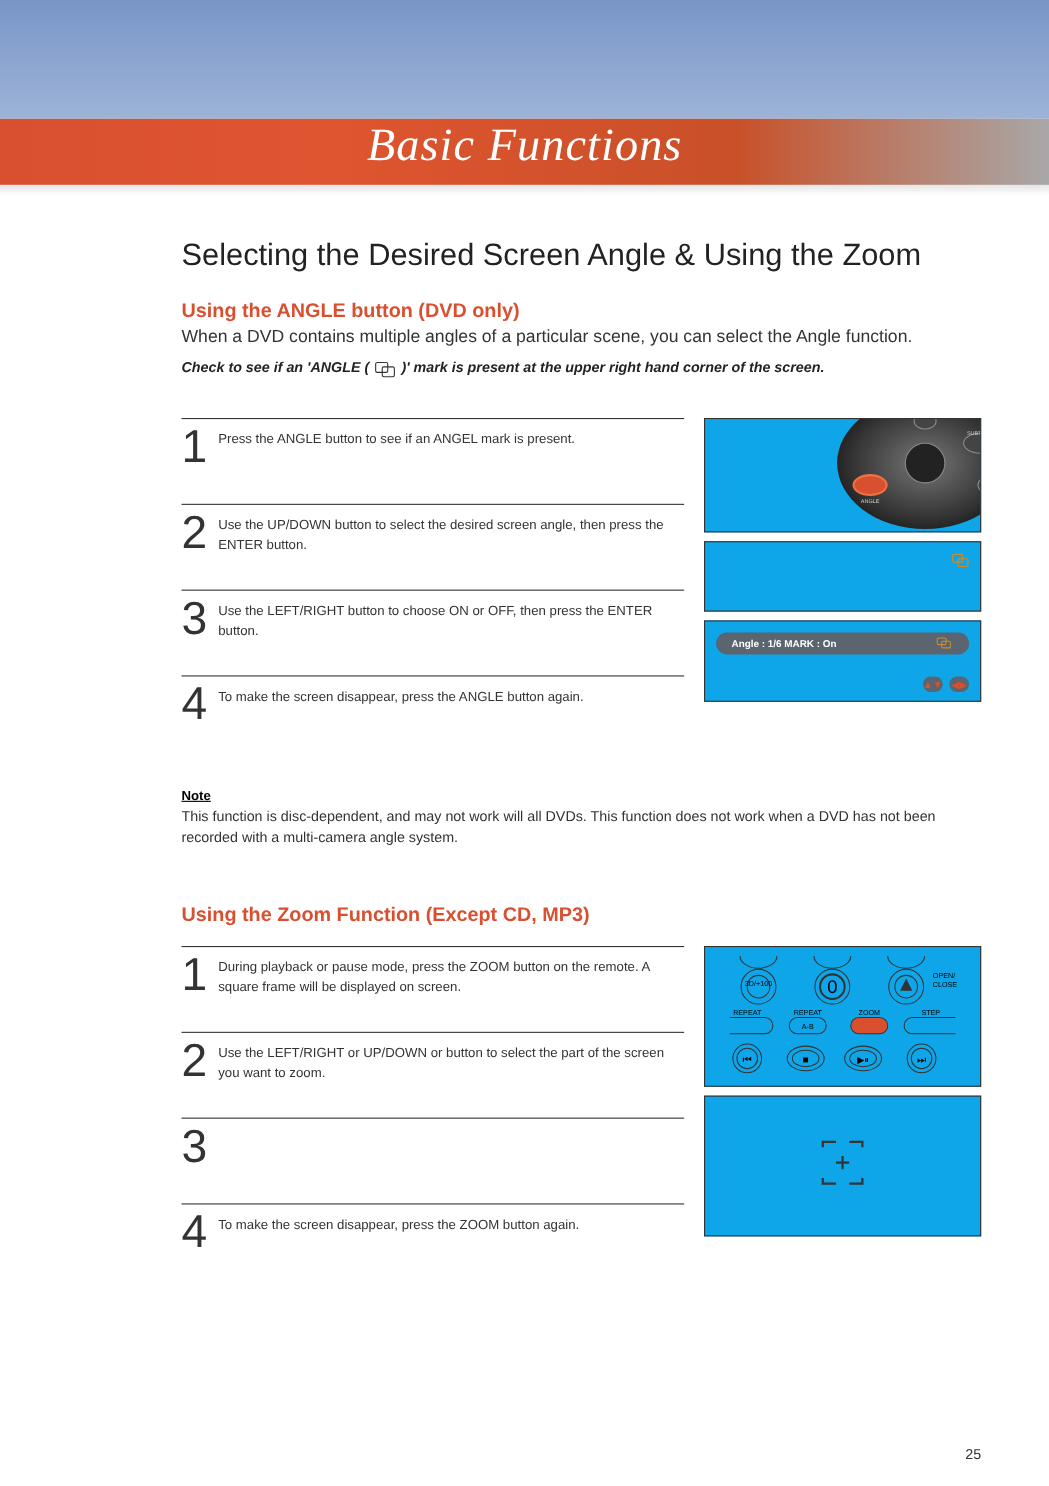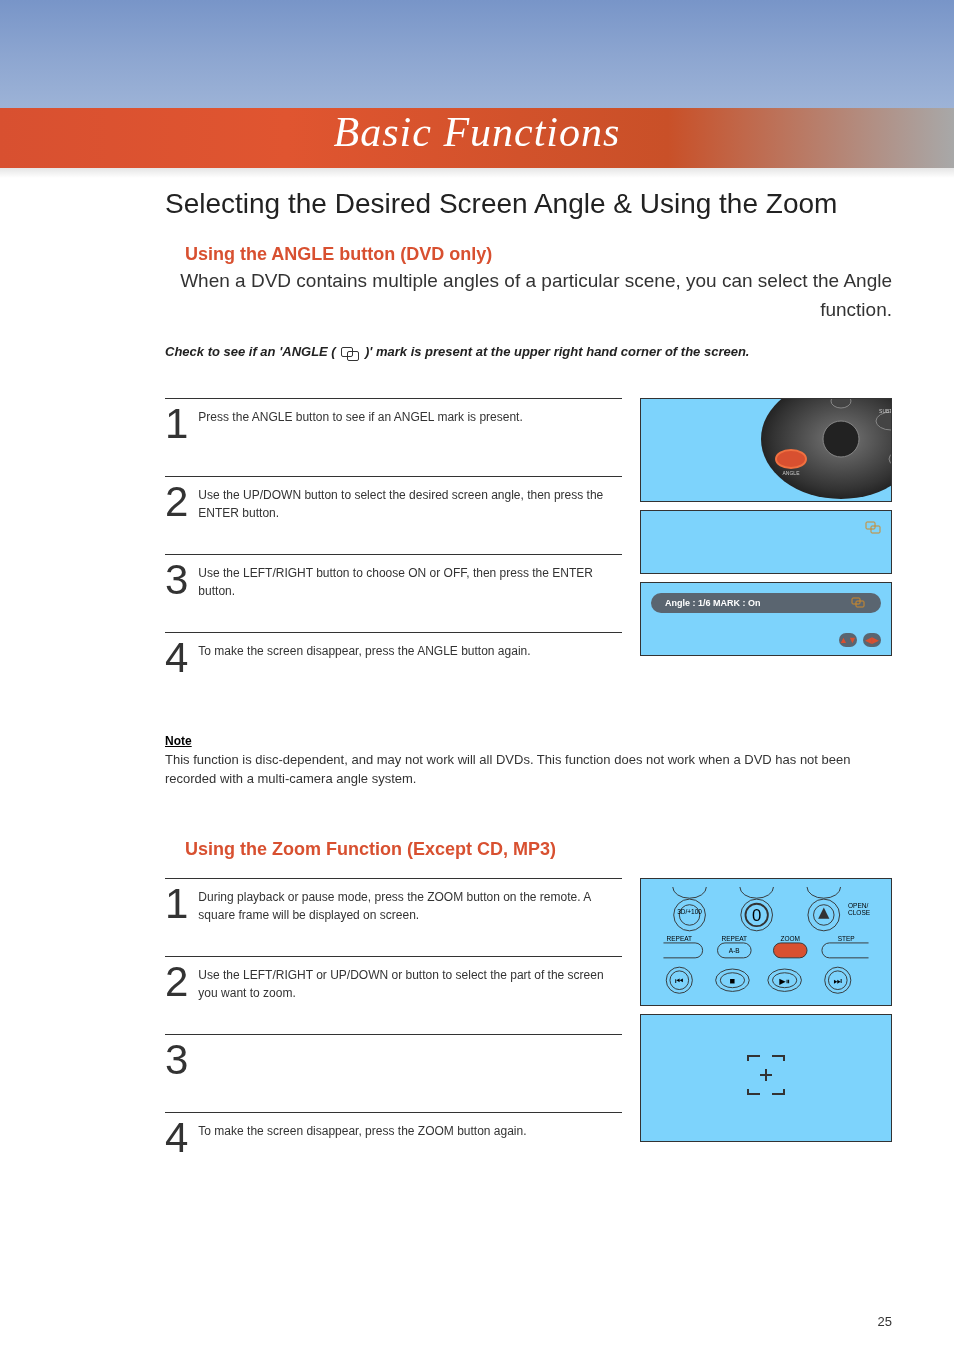"Selecting the Desired Screen Angle" .content { padding: 20px 62px 0 165px -> 48px 62px 0 165px }
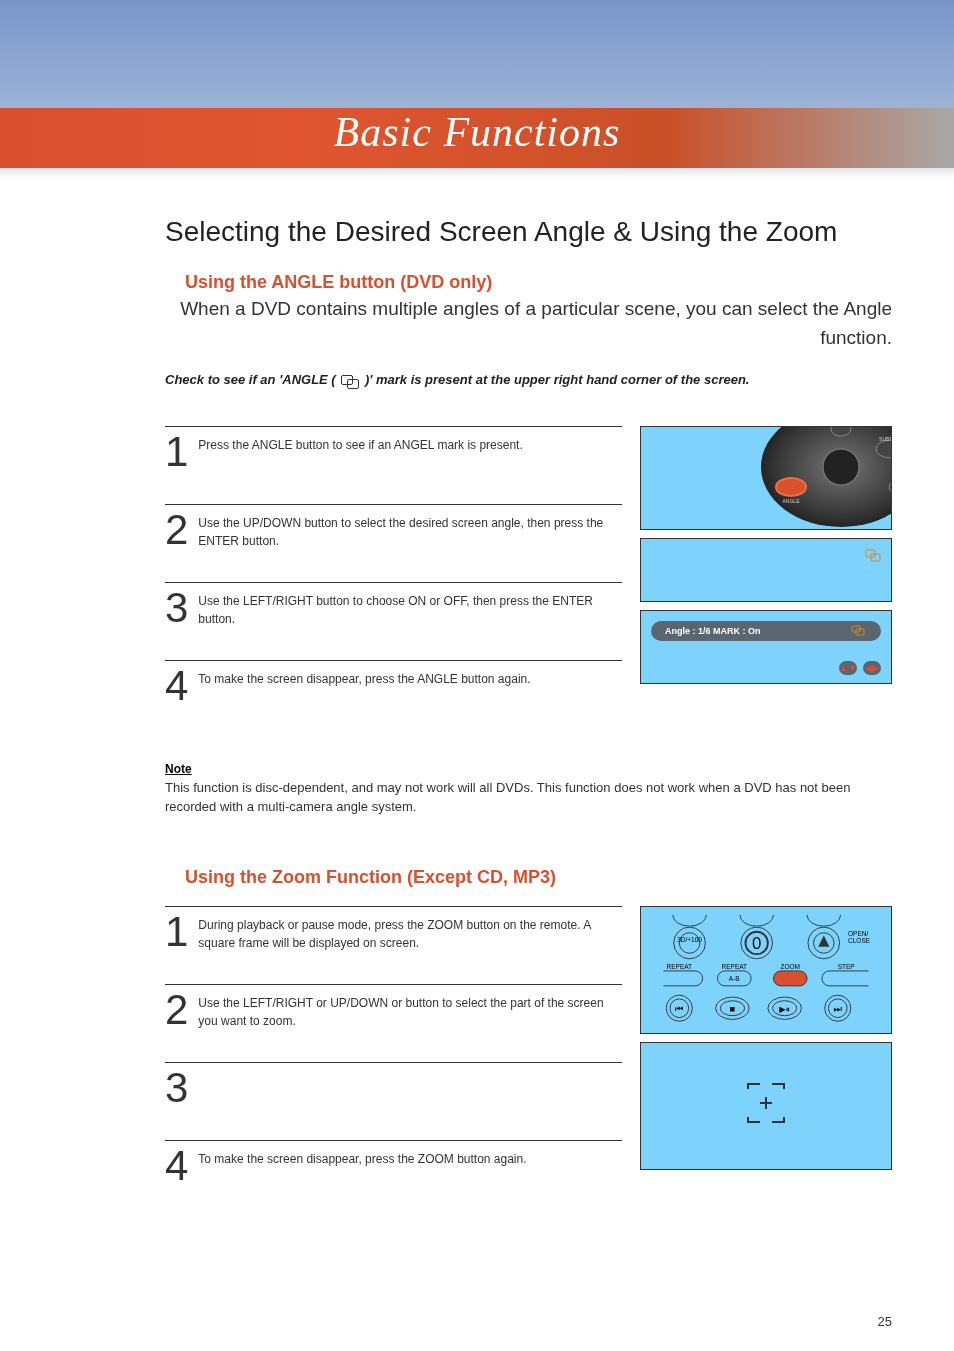"Using the ANGLE button (DVD" .subsection-title { margin-left: 20px -> none }
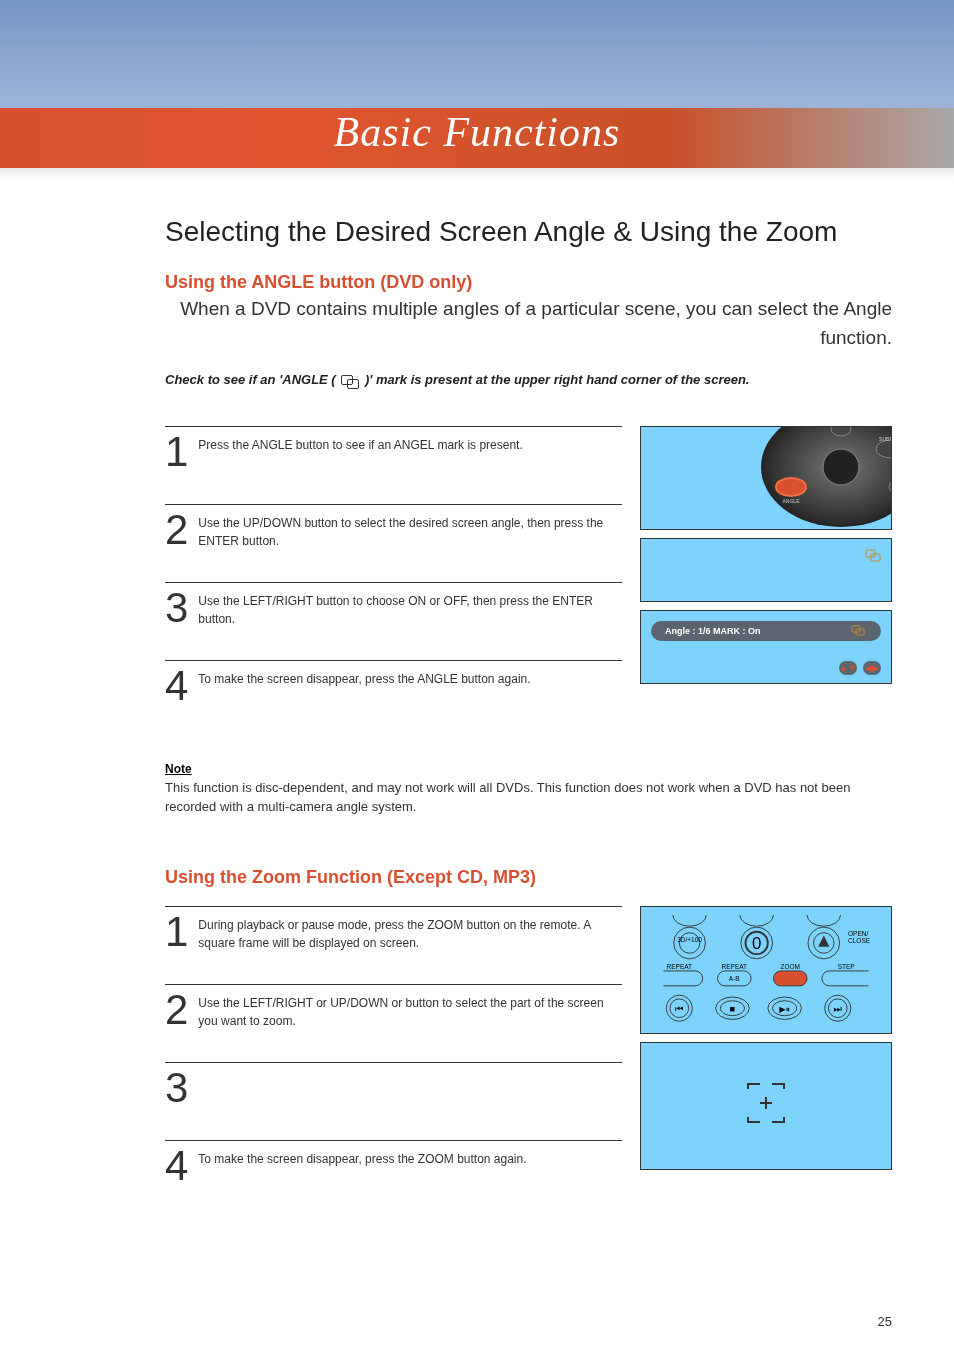"When a DVD contains multiple" .subsection-desc { font-size: 19px -> 16px; margin-bottom: 18px -> 5px; text-align: right -> none }
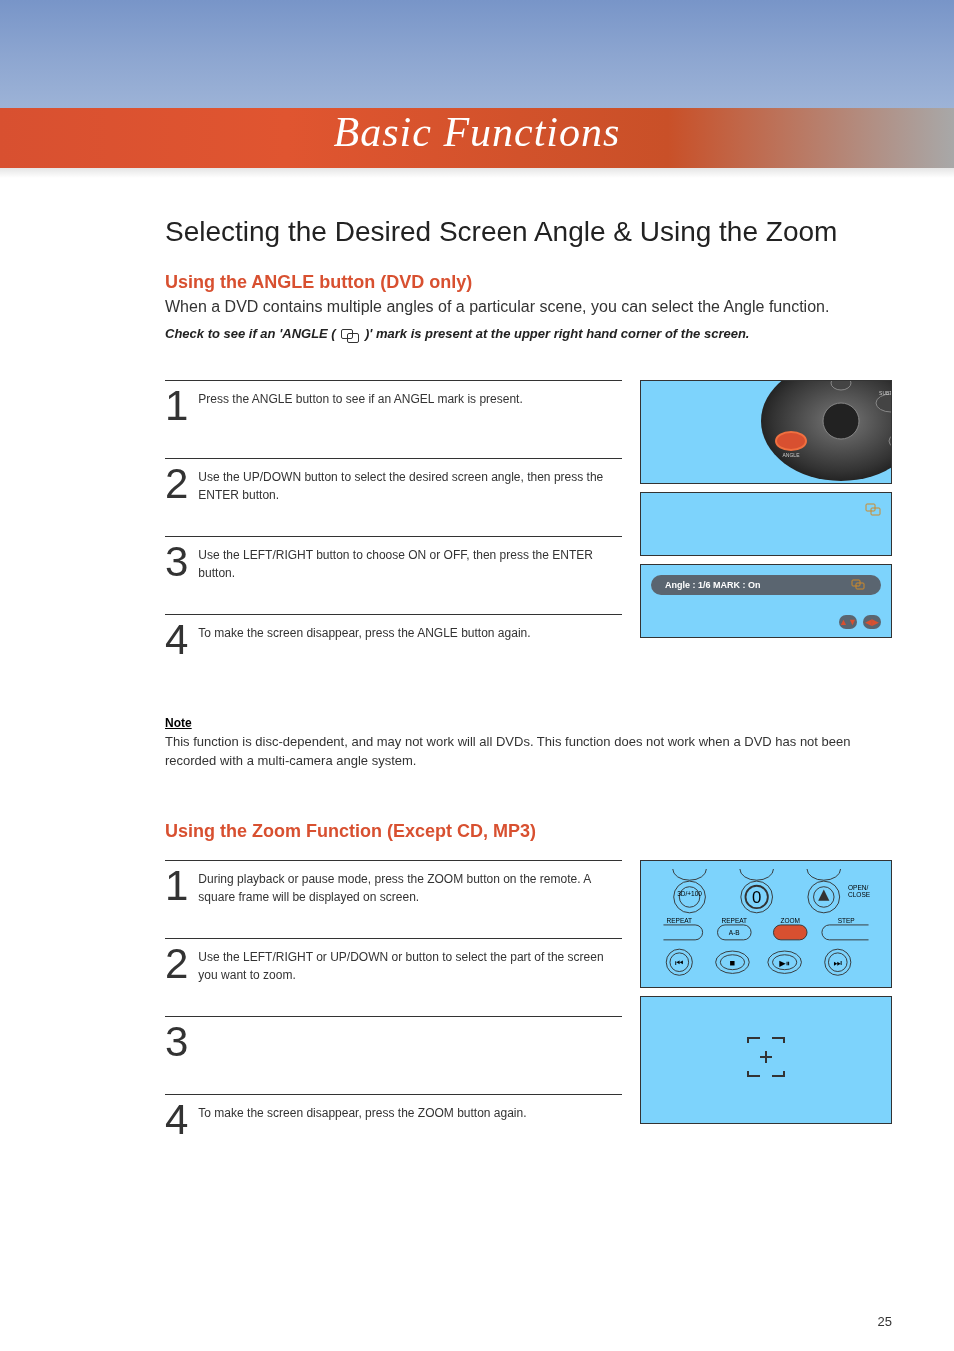"Angle : 1/6 MARK :" .diagram-box { background: #7dd3fc -> #0ea5e9 }
